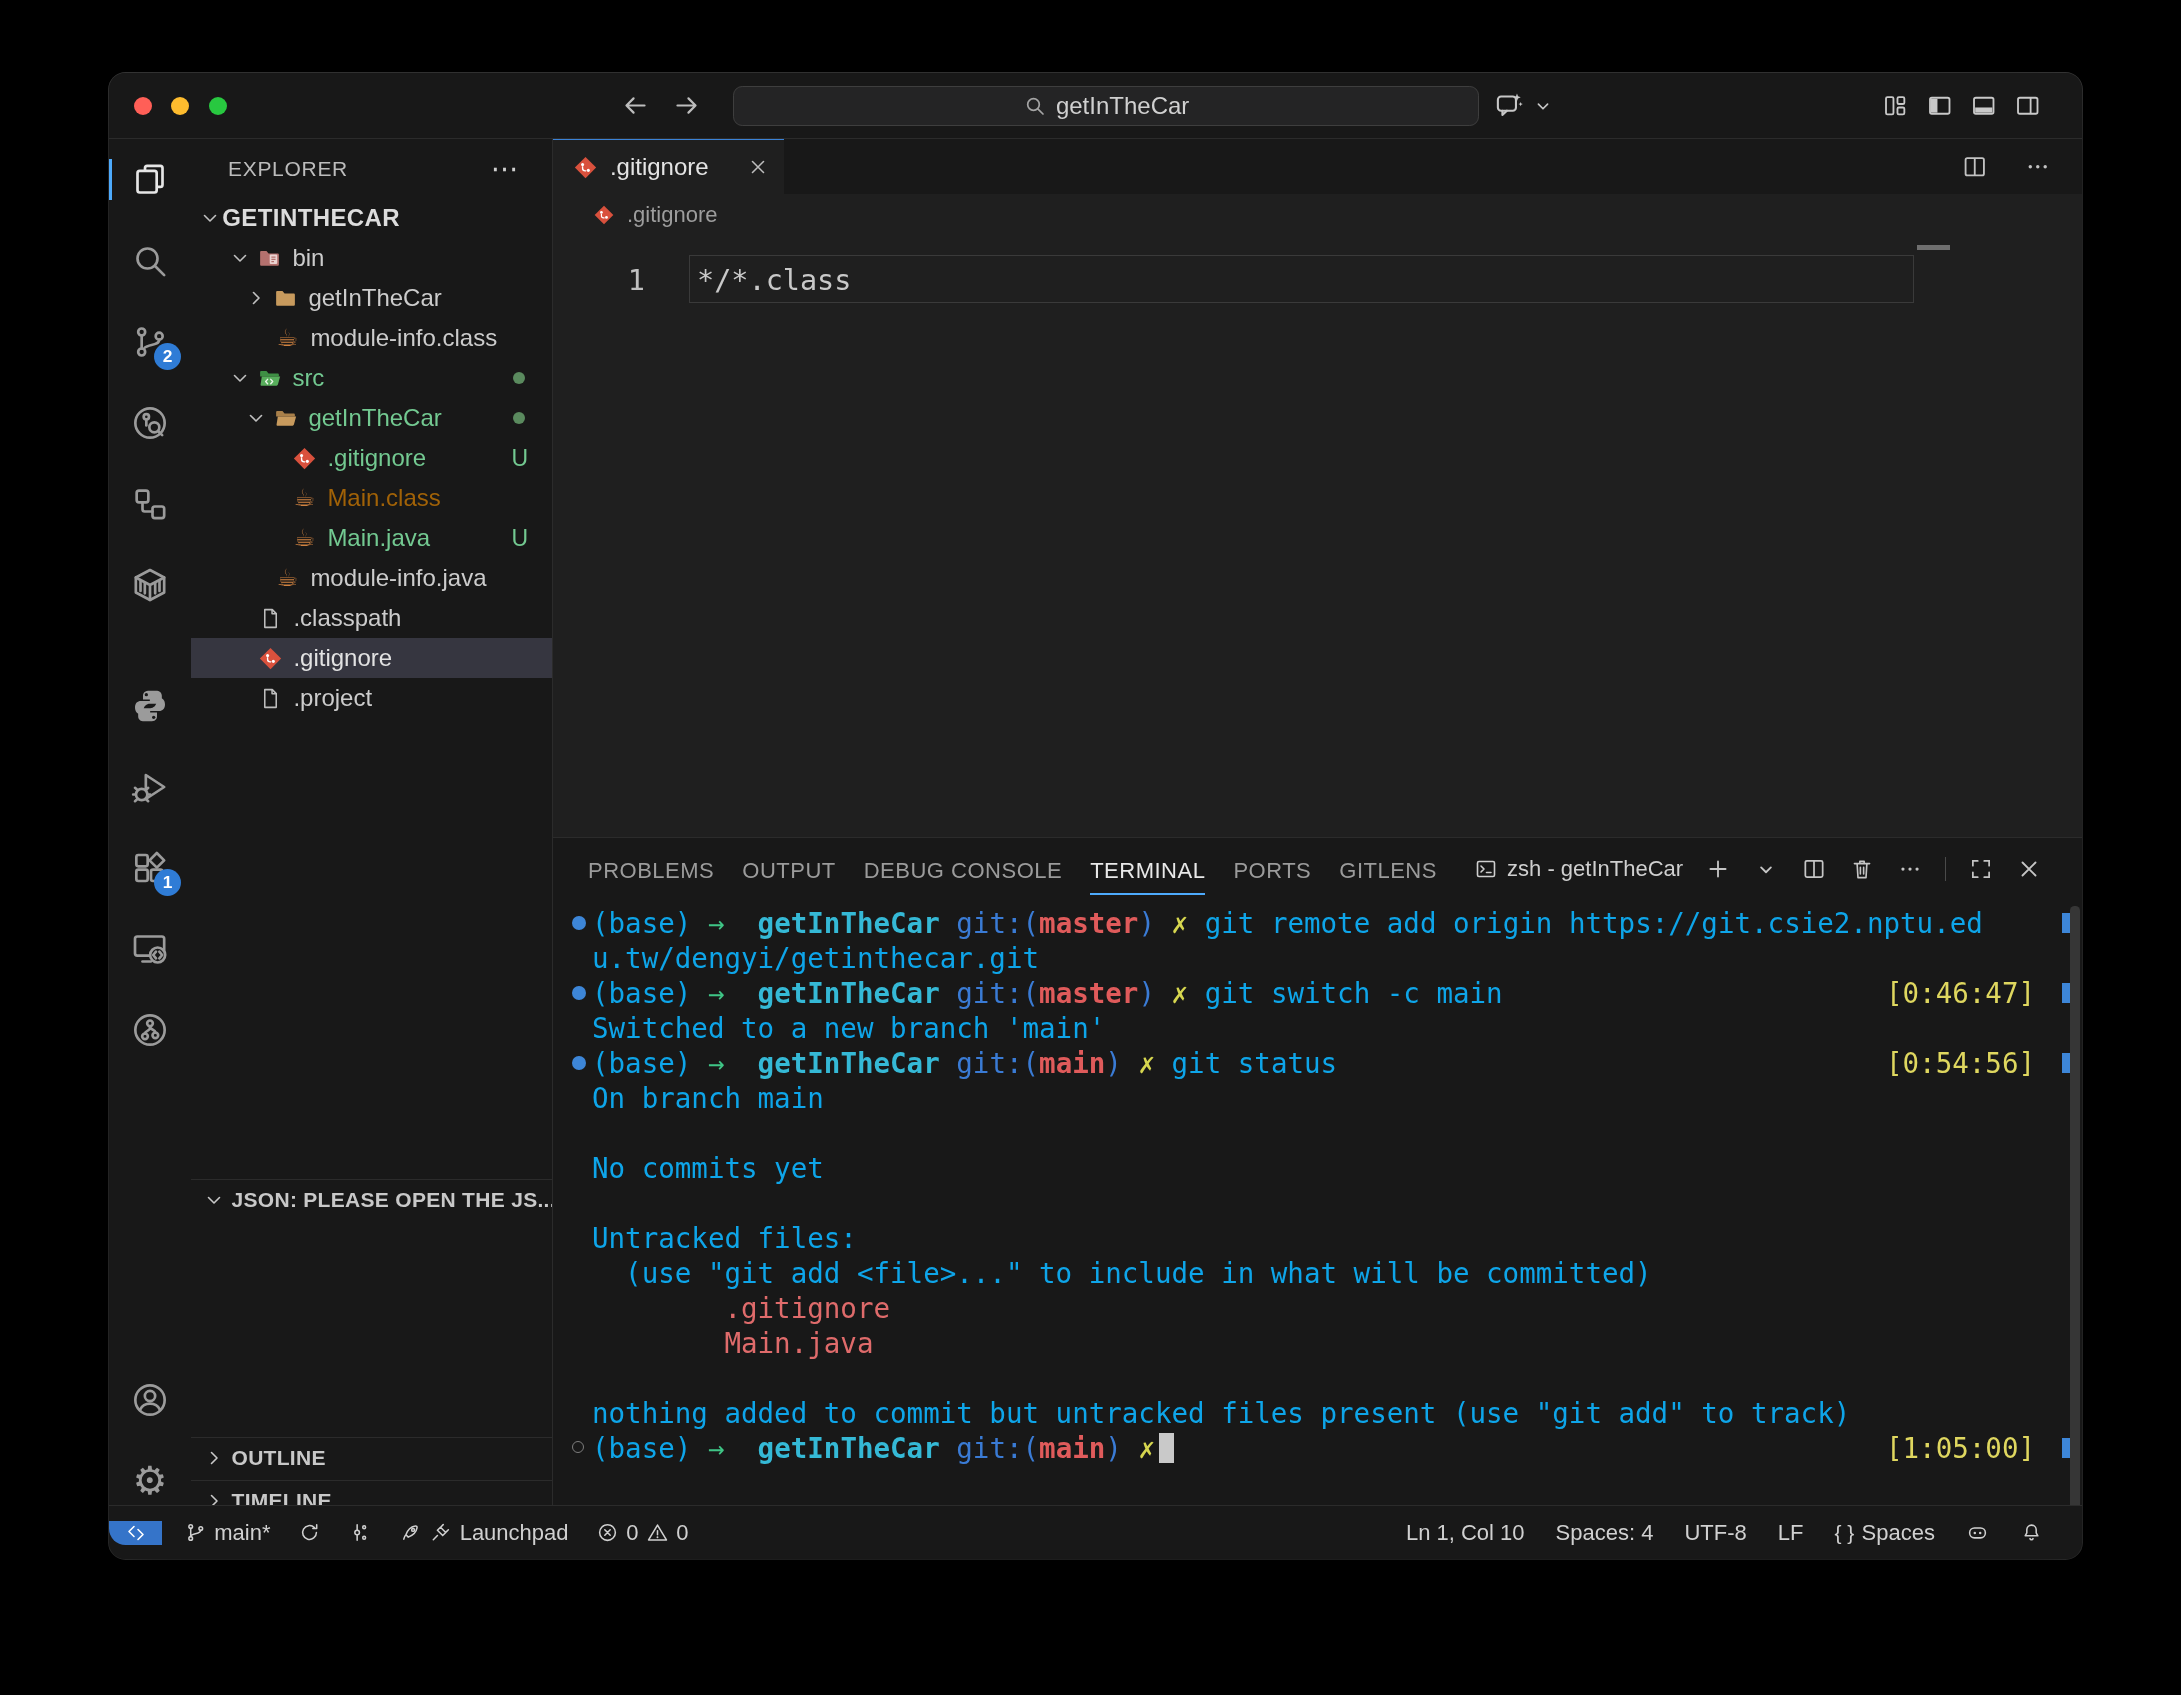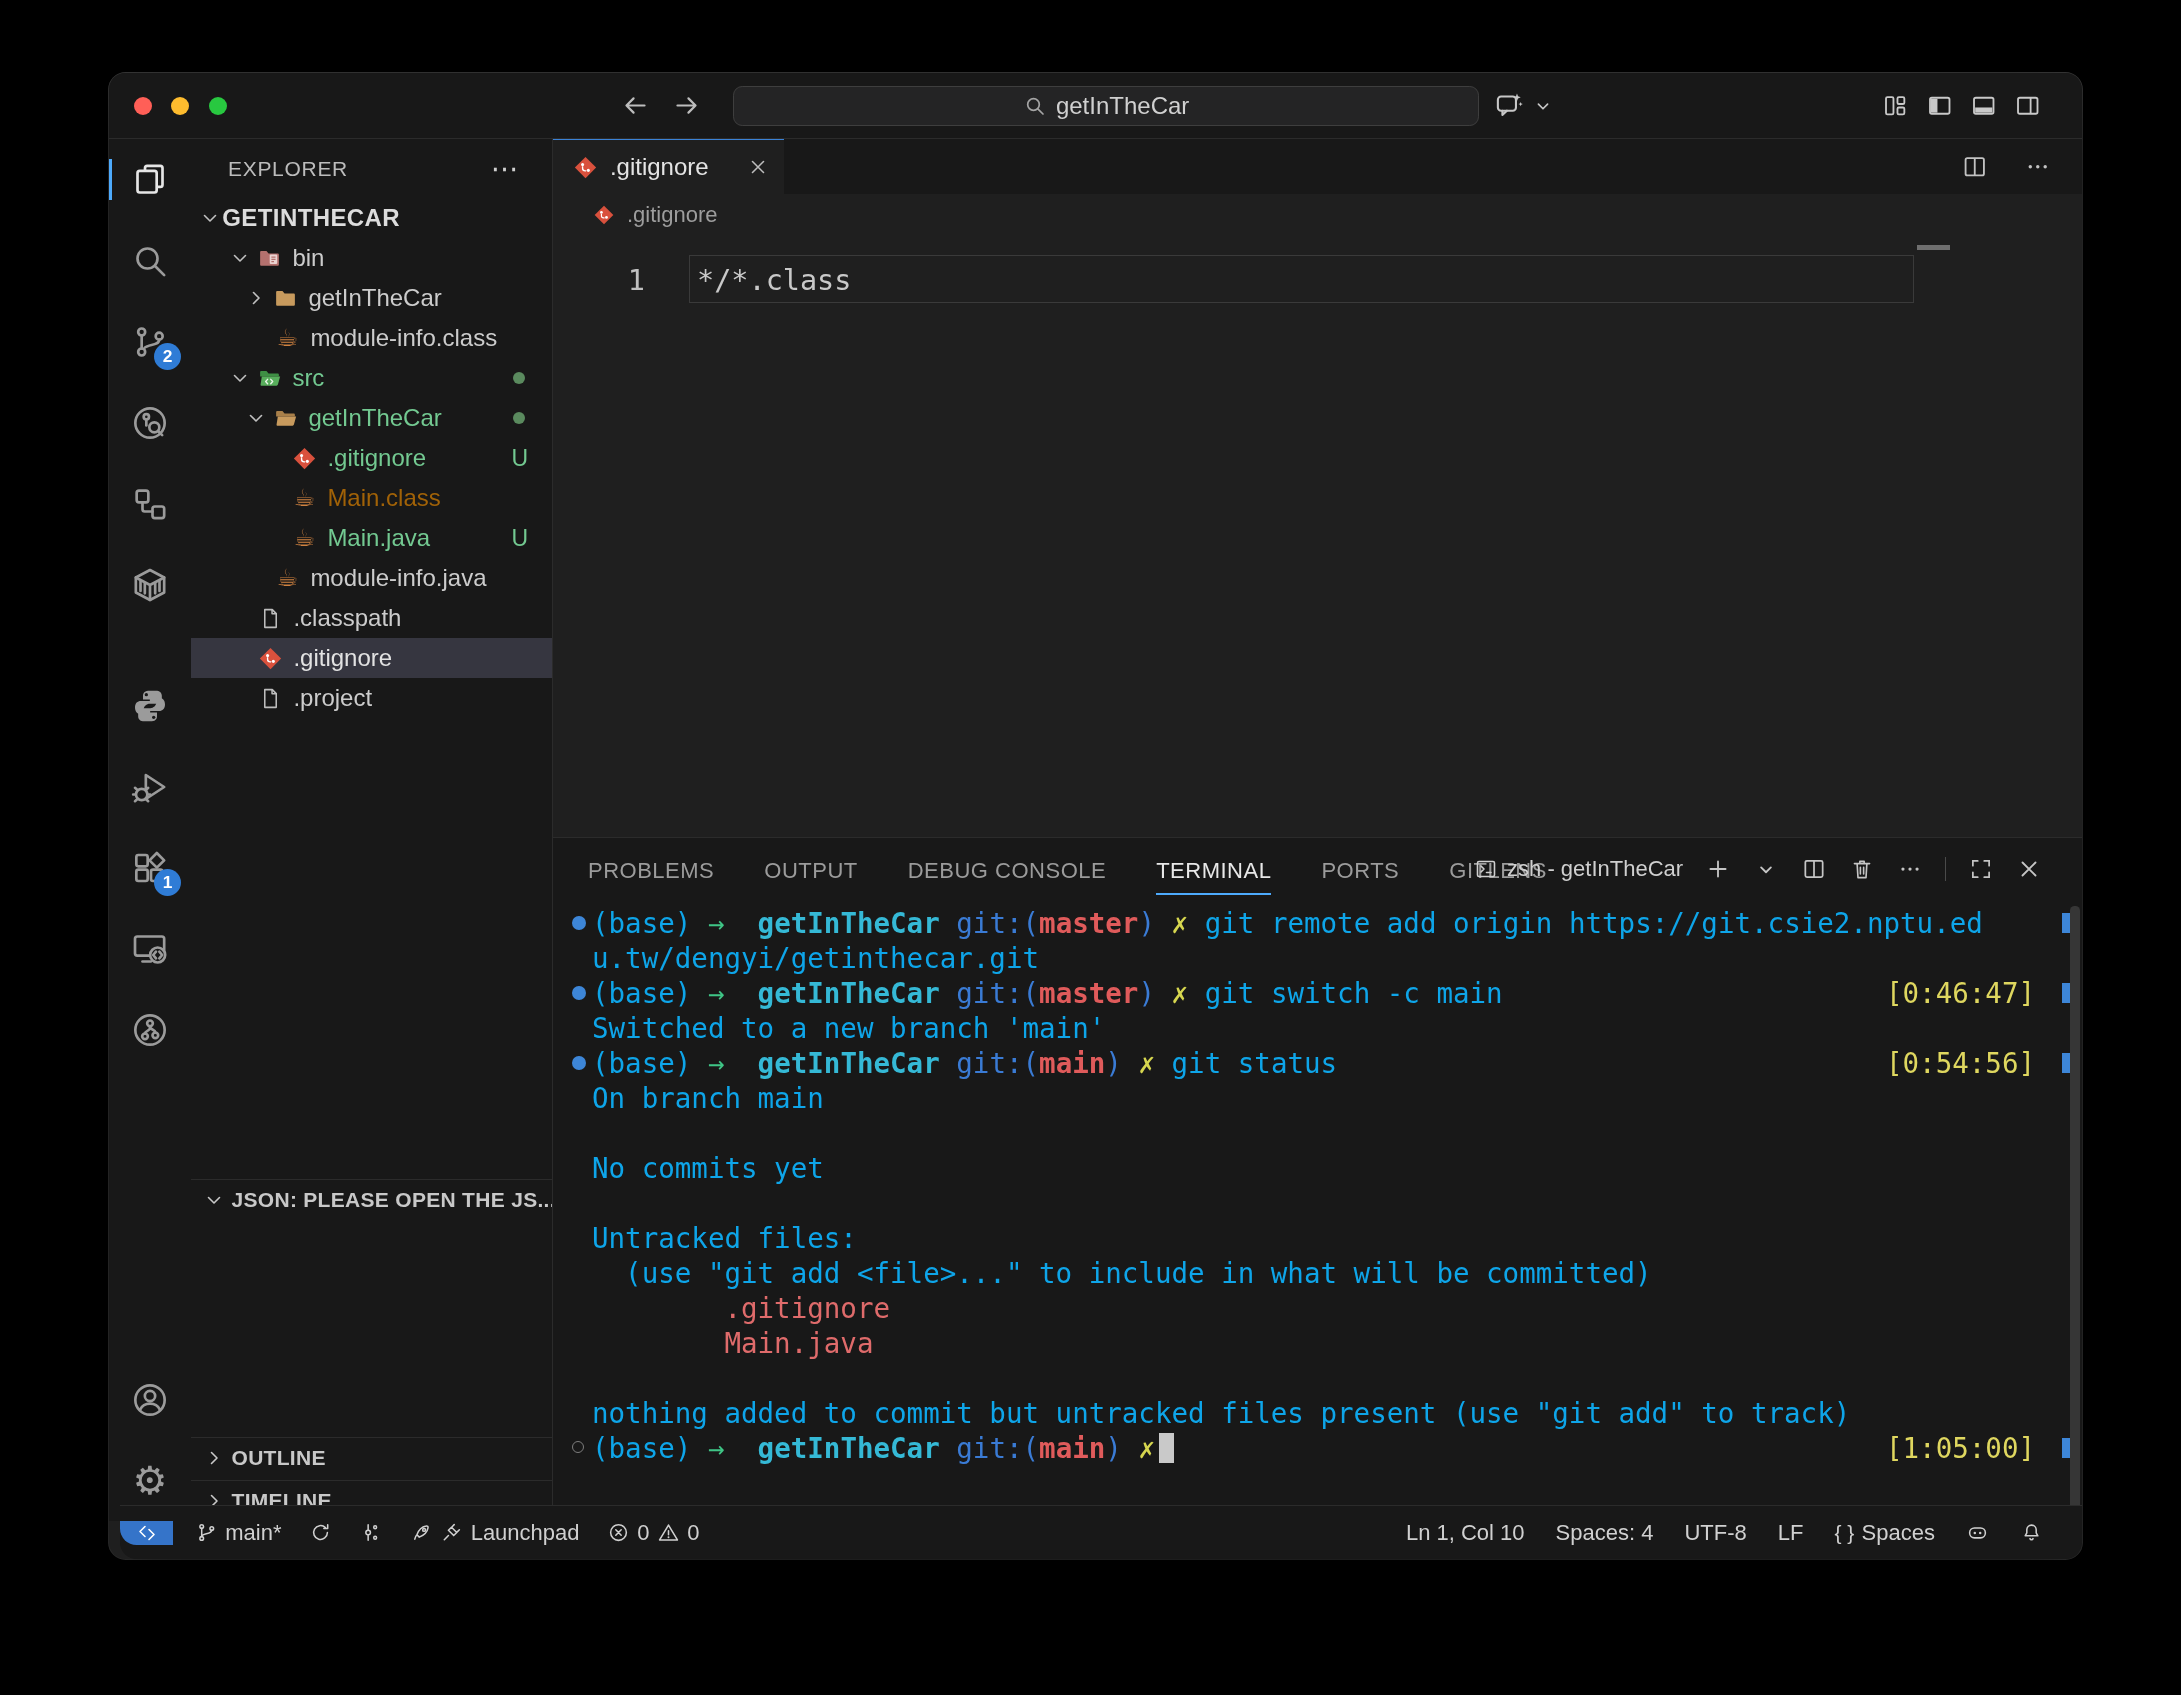"PROBLEMS" .panel-tabs { gap: 50px -> 28px }
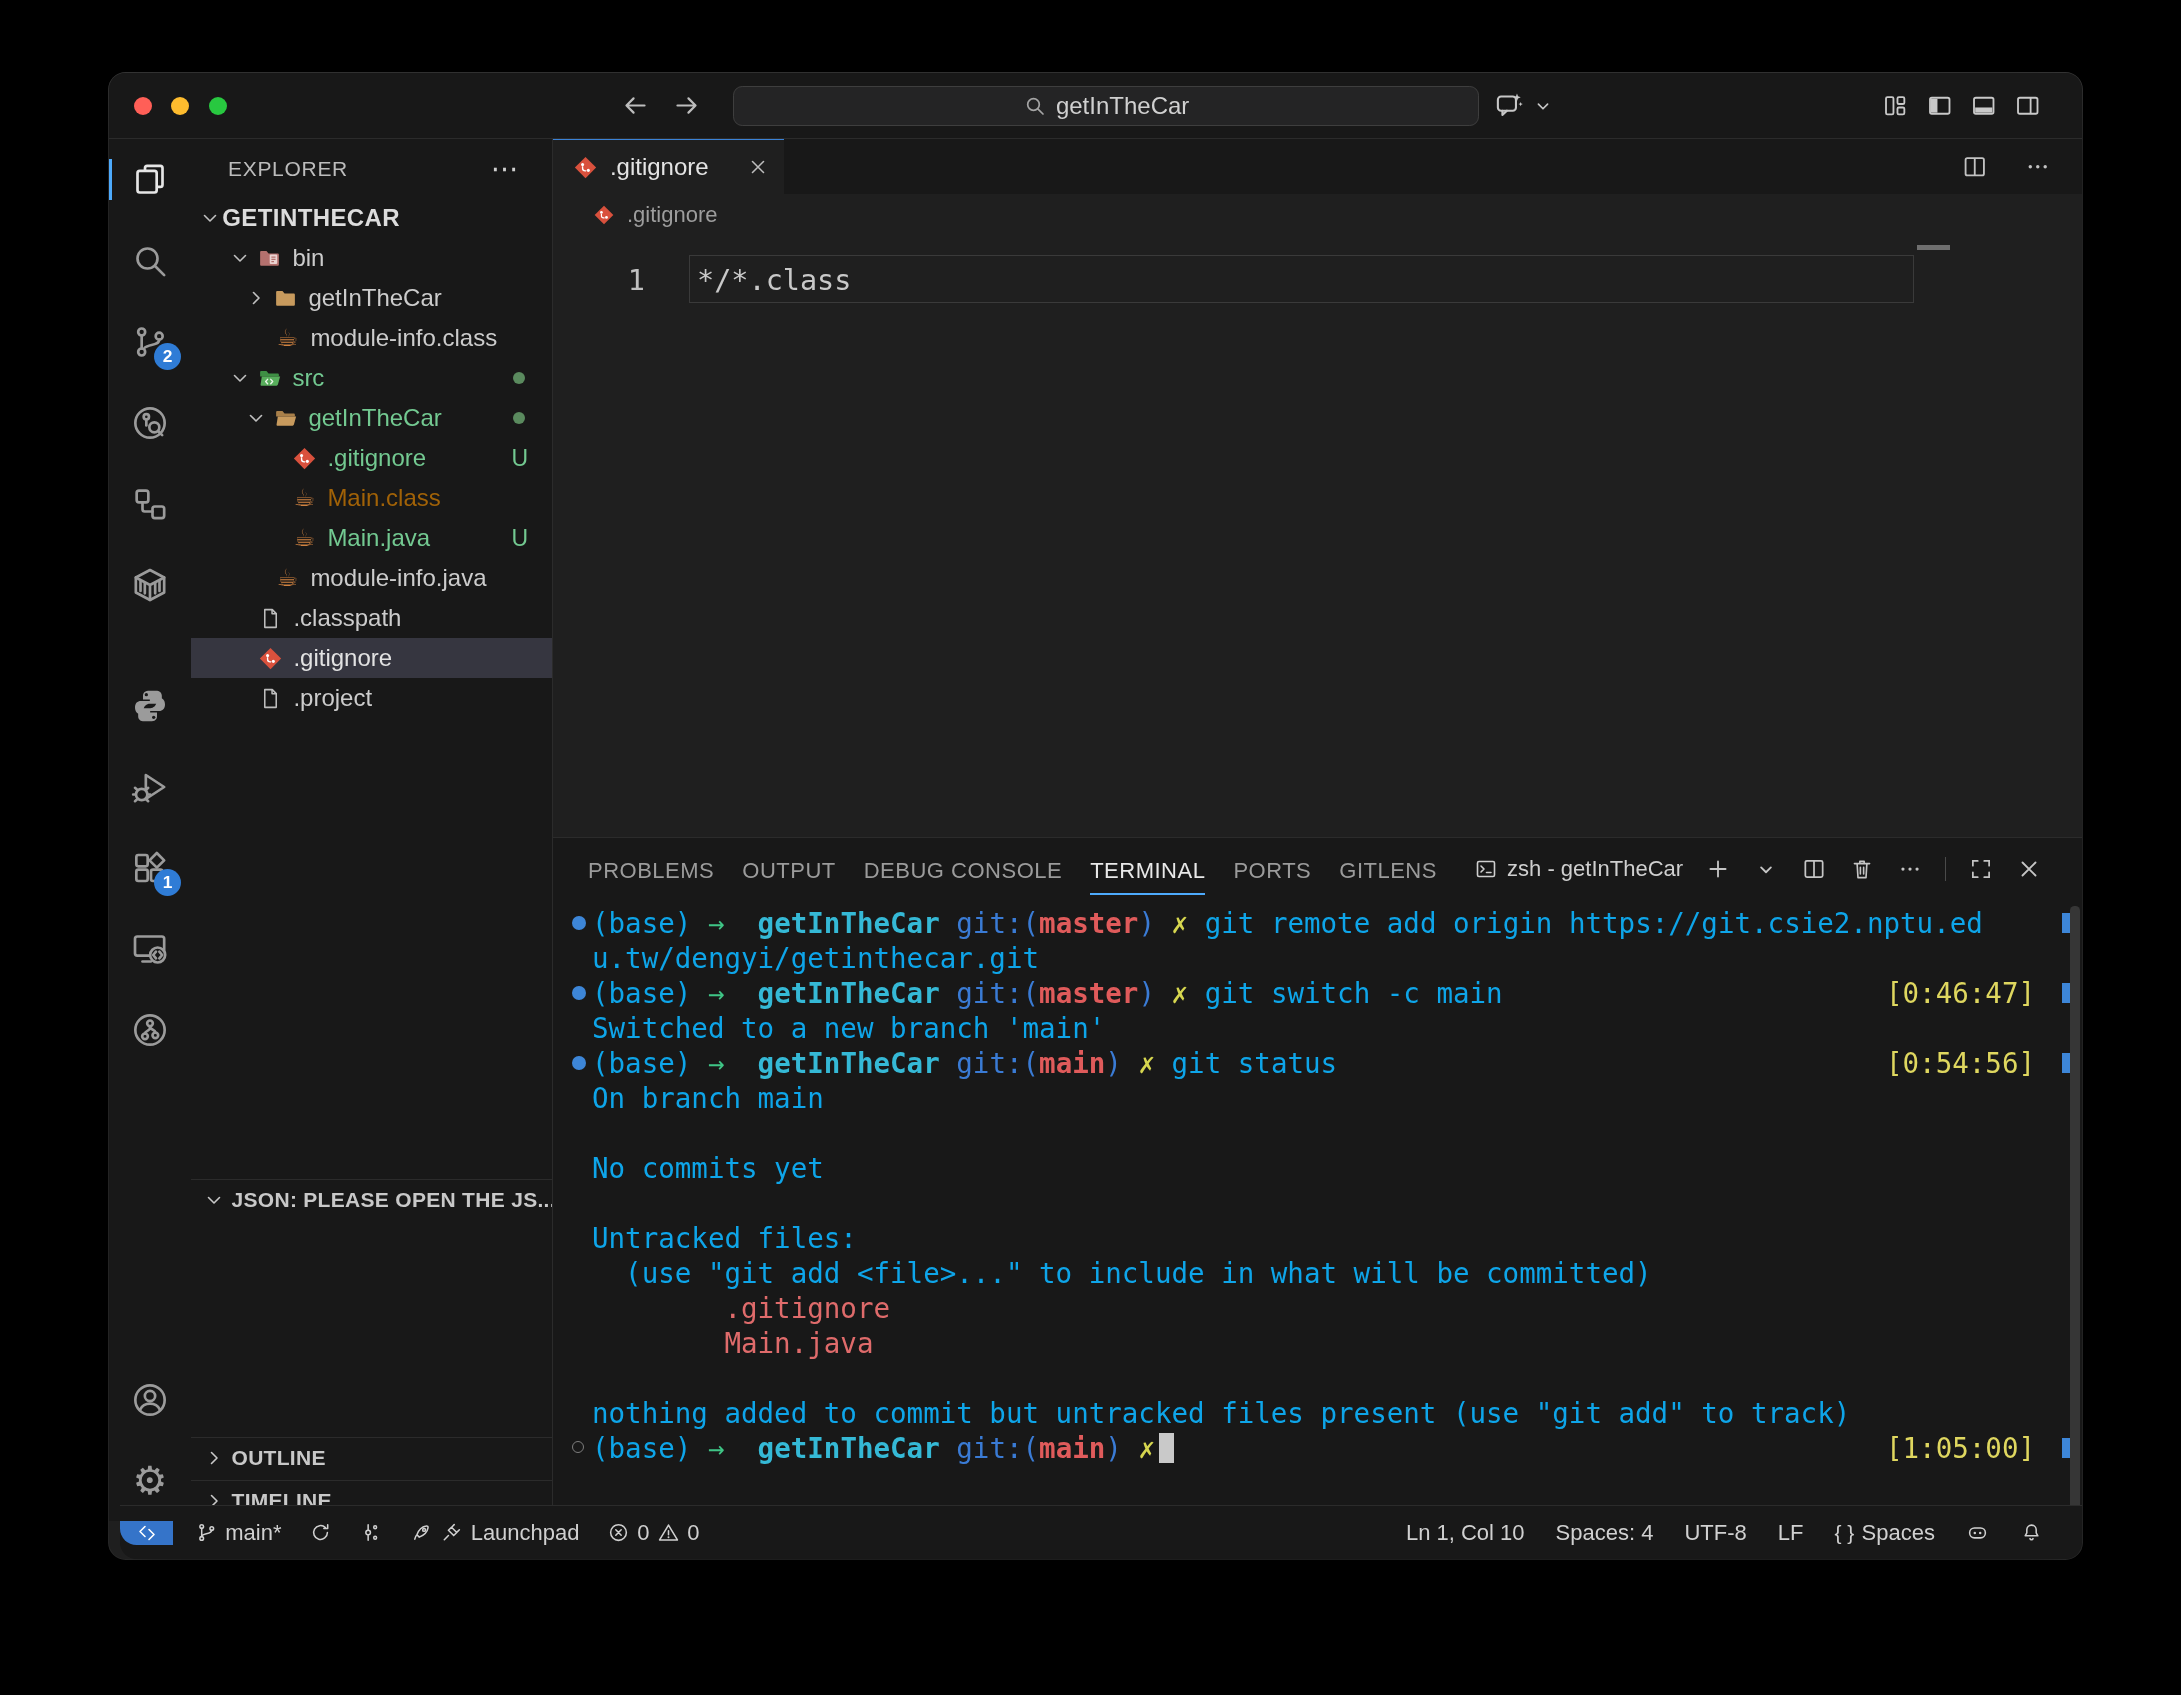"main*" .statusbar { margin-left: 11px -> none }
